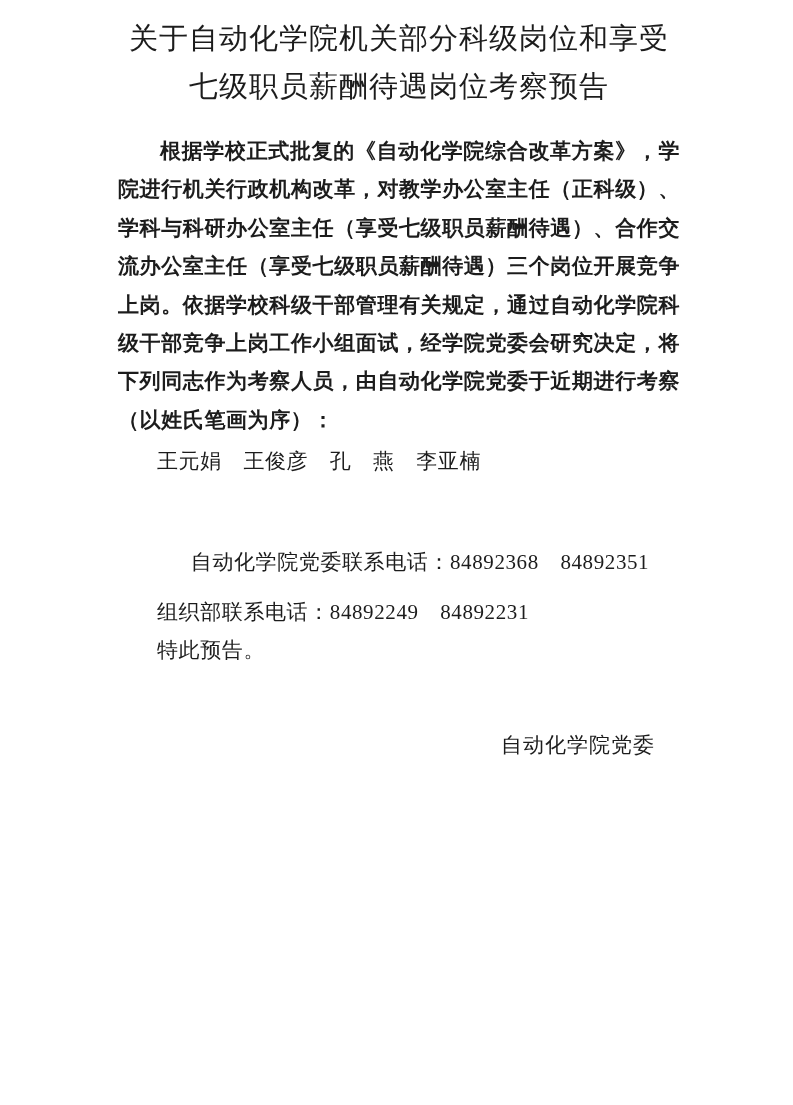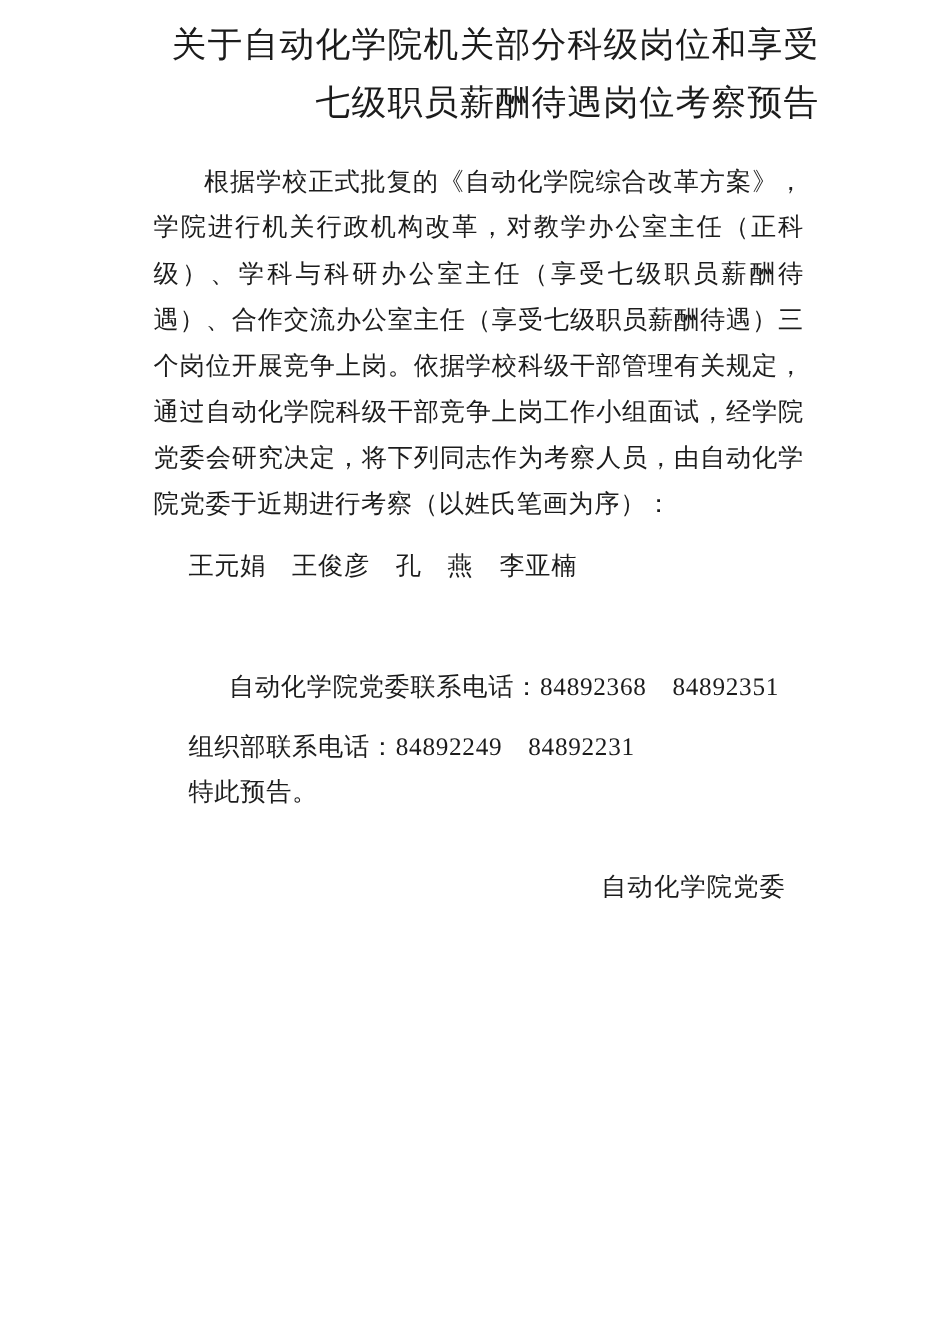"关于自动化学院机关部分科级岗位和享受" .doc-title { text-align: right -> center }
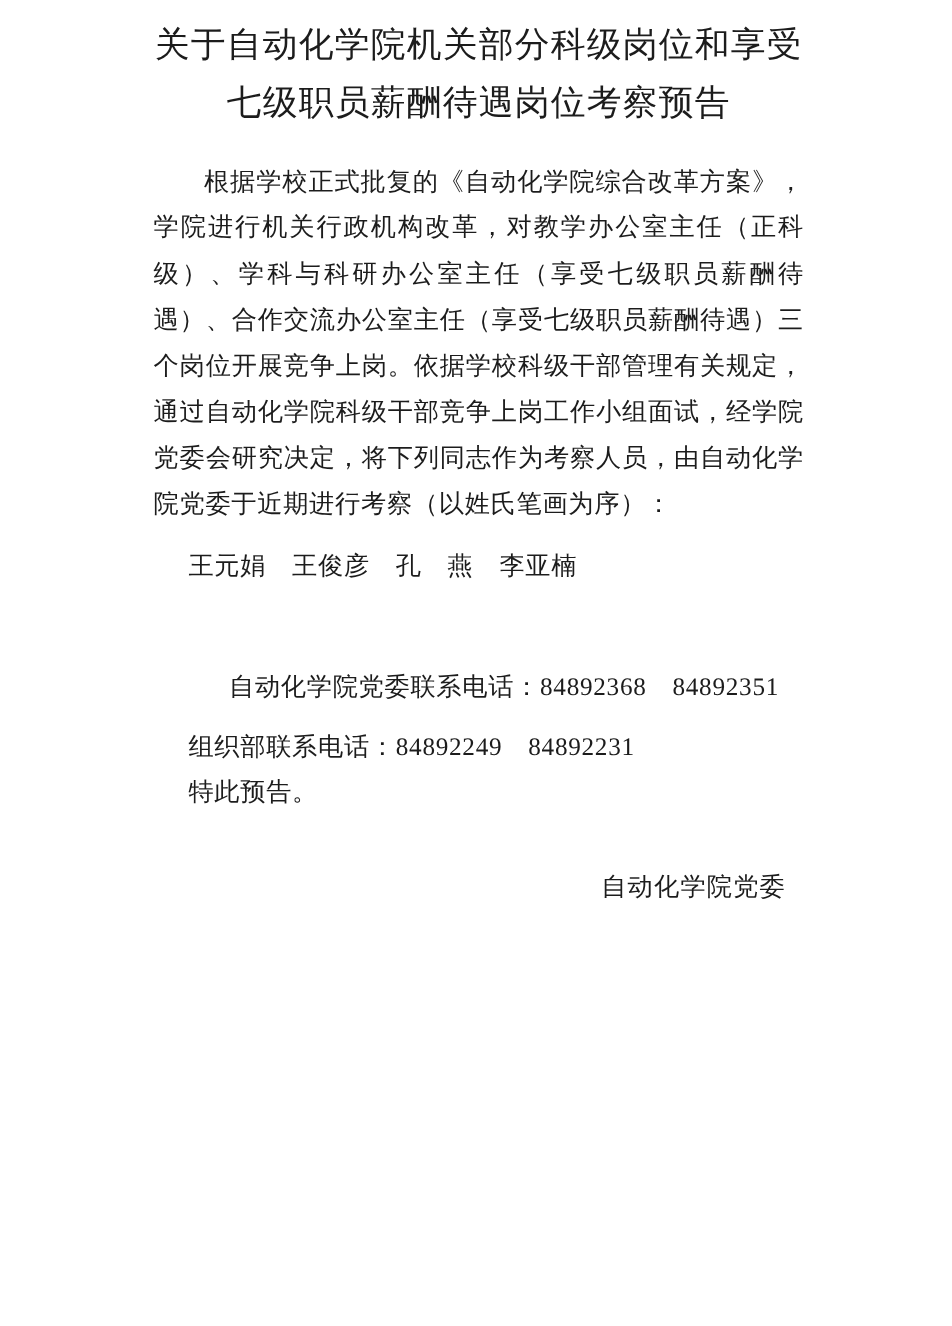"根据学校正式批复的《自动化学院综合改革方案》，学院进行机关行政机构改革，对教学办" .body-para { font-weight: none -> bold; margin: 13px -> 3px }
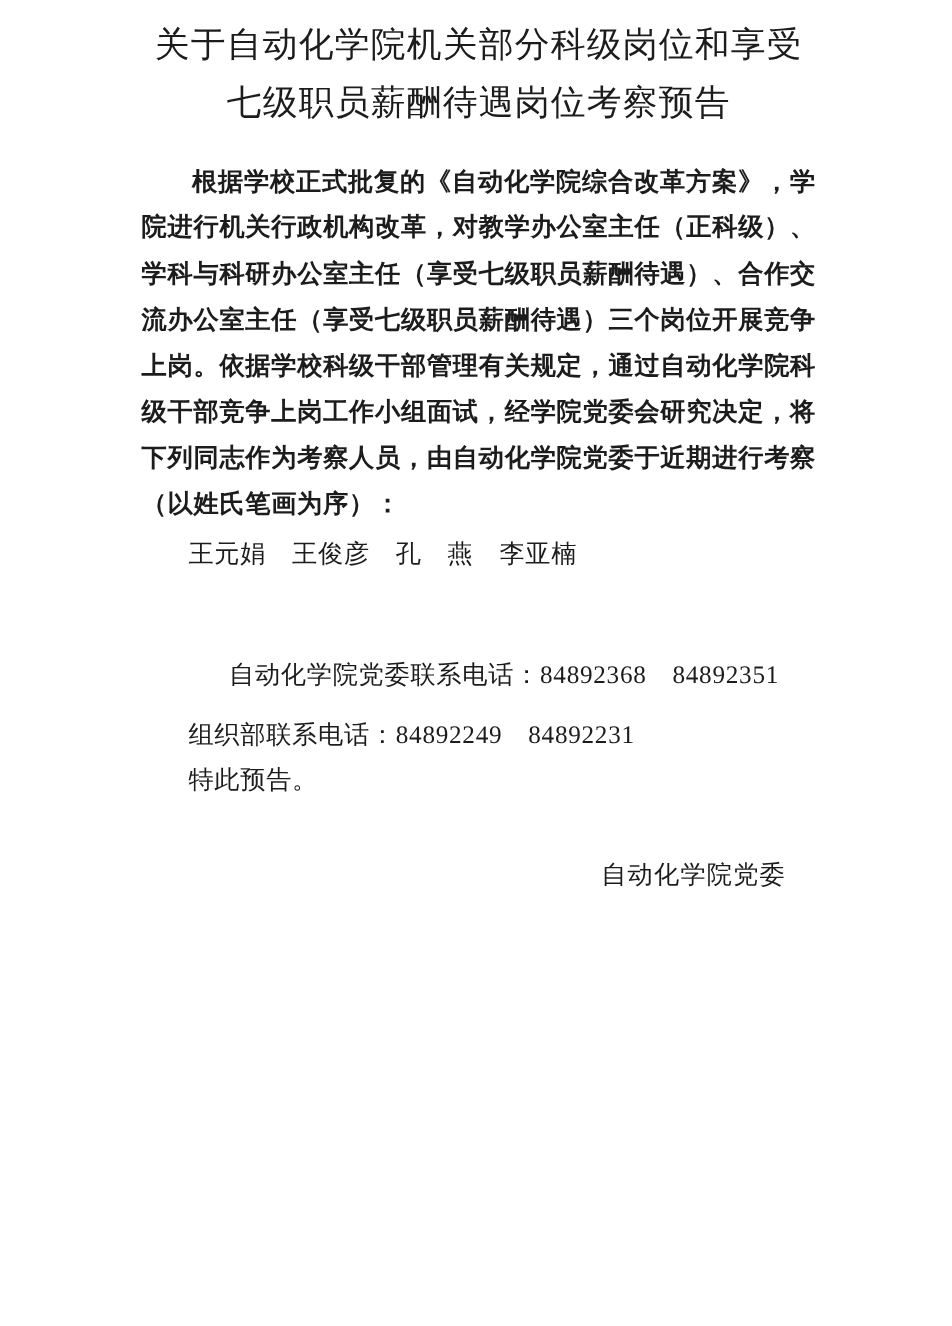"自动化学院党委" .signature-block { margin-top: 40px -> 56px }
